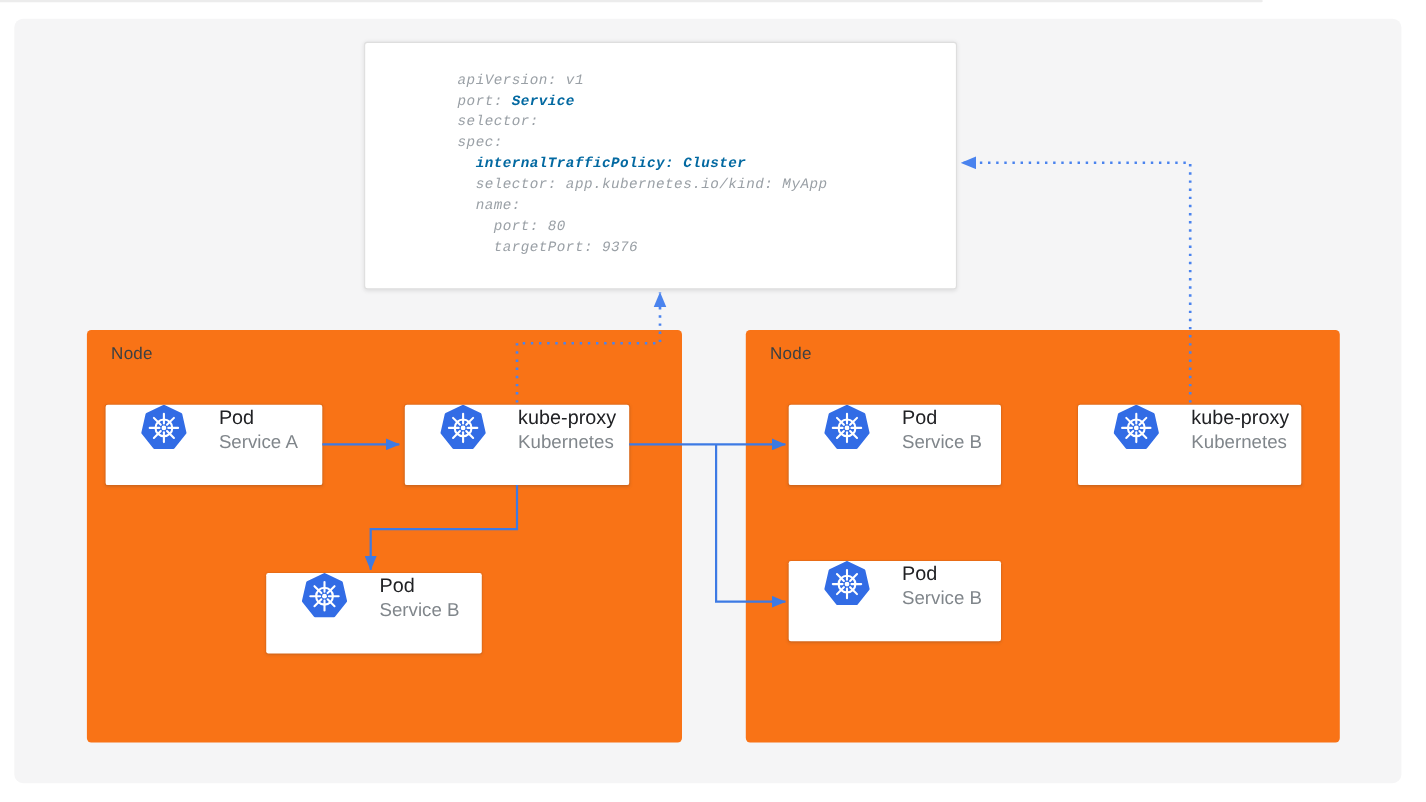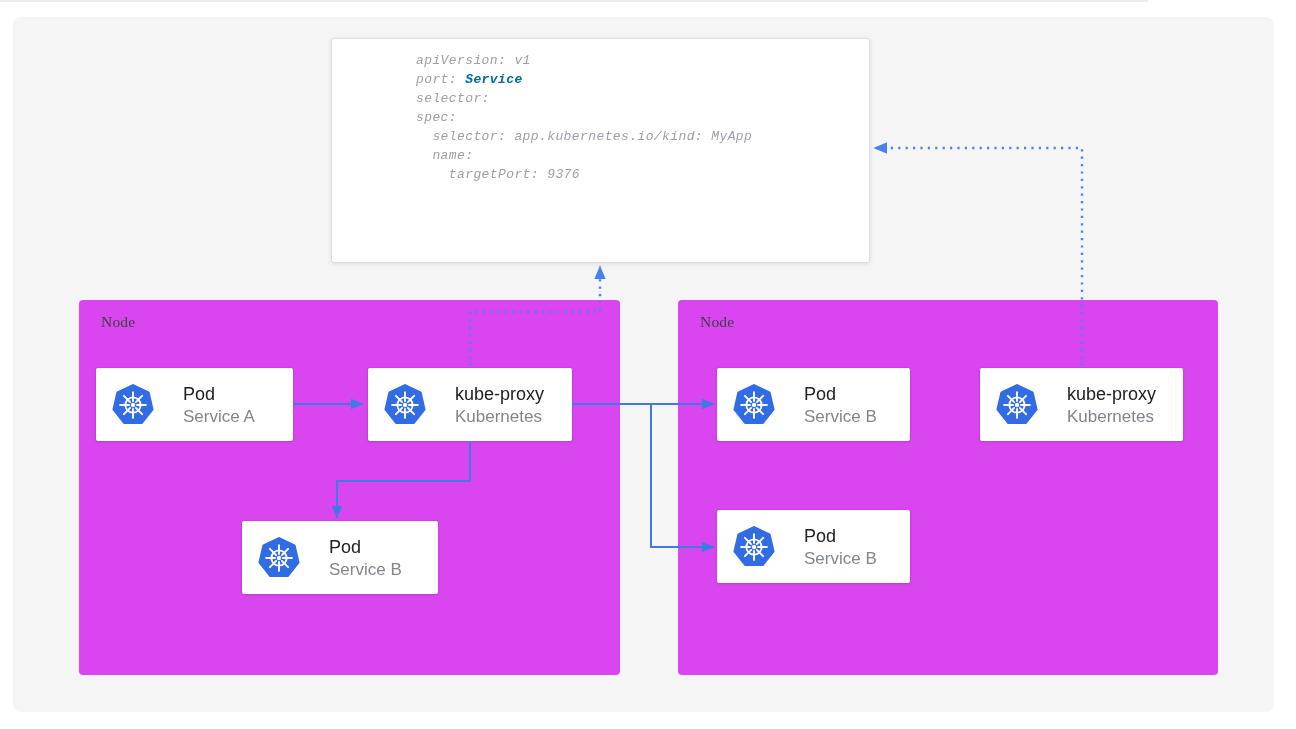"apiVersion: v1" .yaml-code { margin-top: none -> 12px }
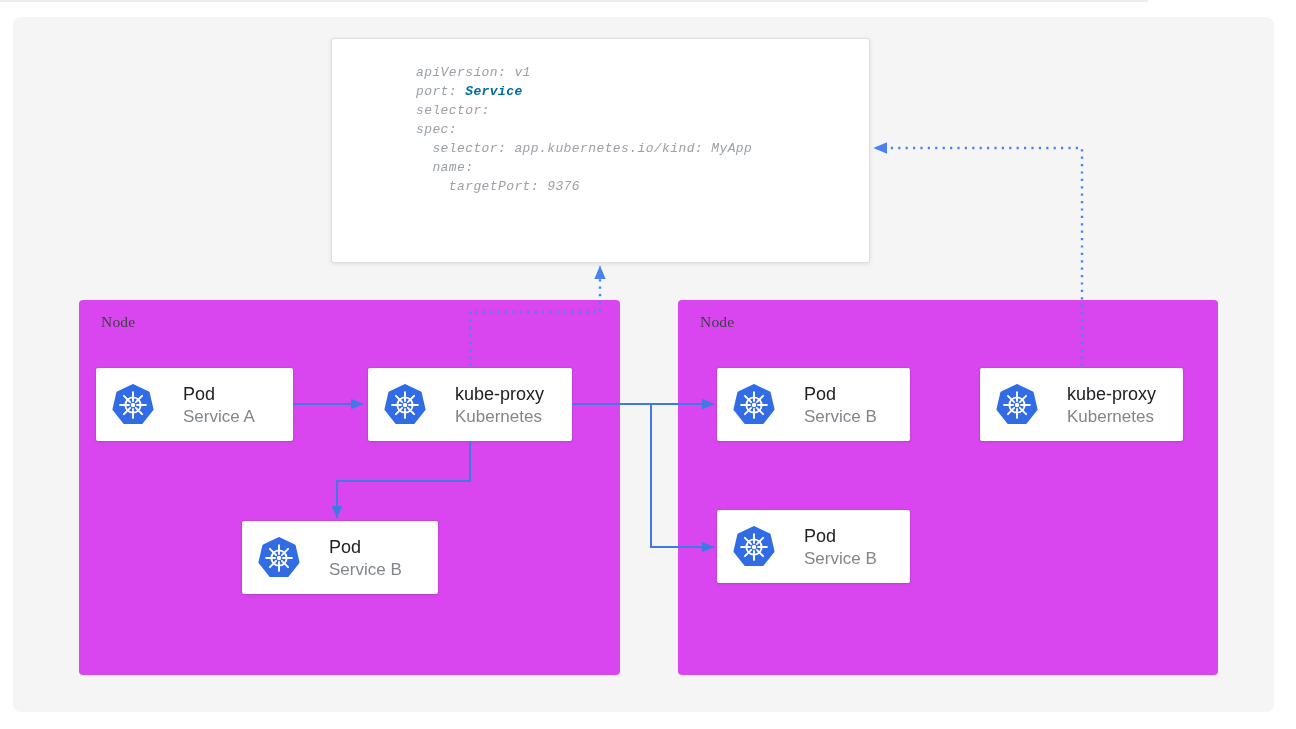"internalTrafficPolicy: Cluster" div.code-line { html: none -> <div><span> </span><span>internalTrafficPolicy: Cluster</span></div> }
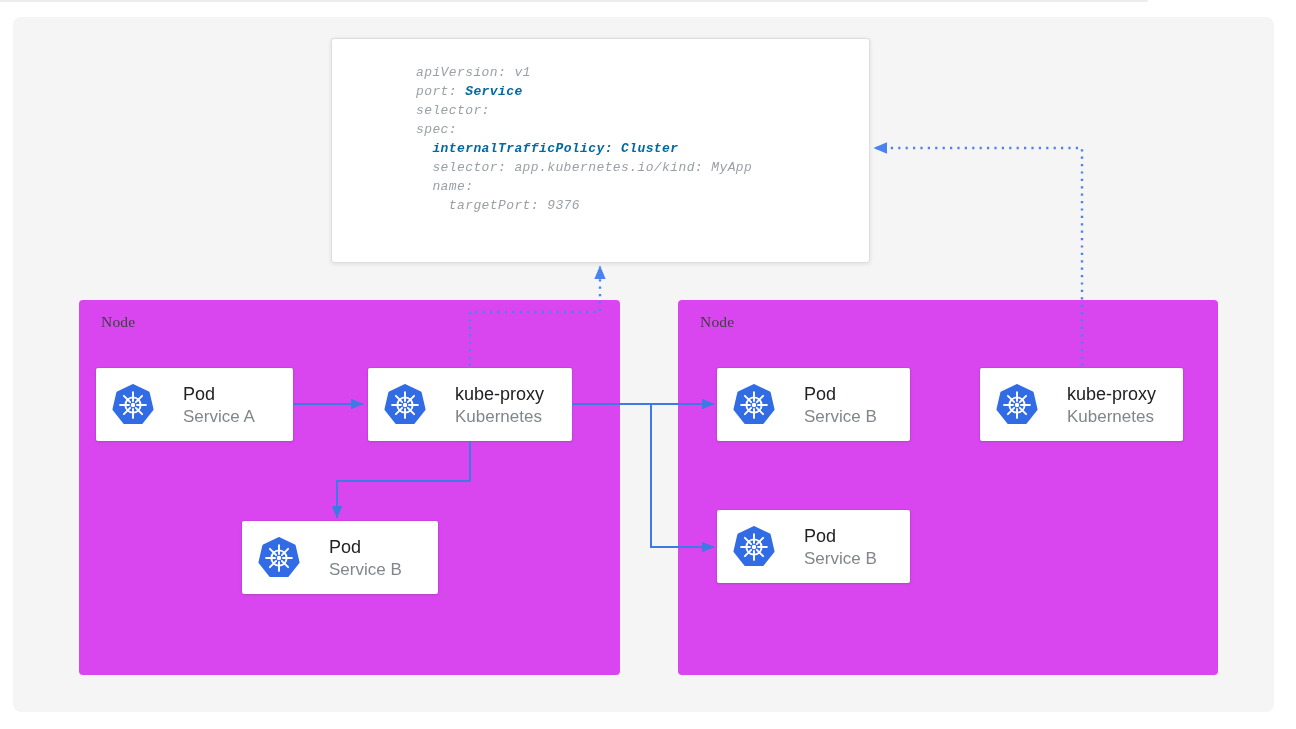"port: 80" div.code-line { html: none -> <div><span> port: 80</span></div> }
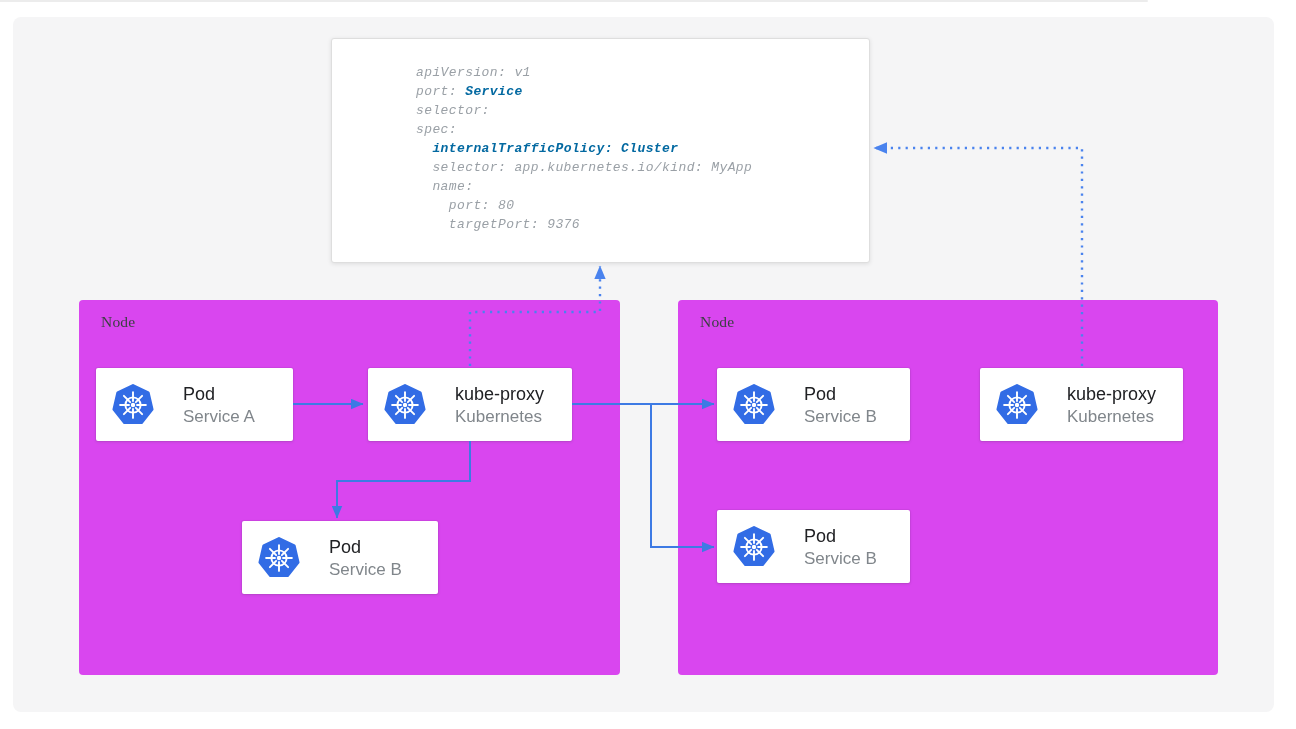"Node" .node { background: #d946ef -> #f97316; font-family: Liberation Serif, serif -> none }
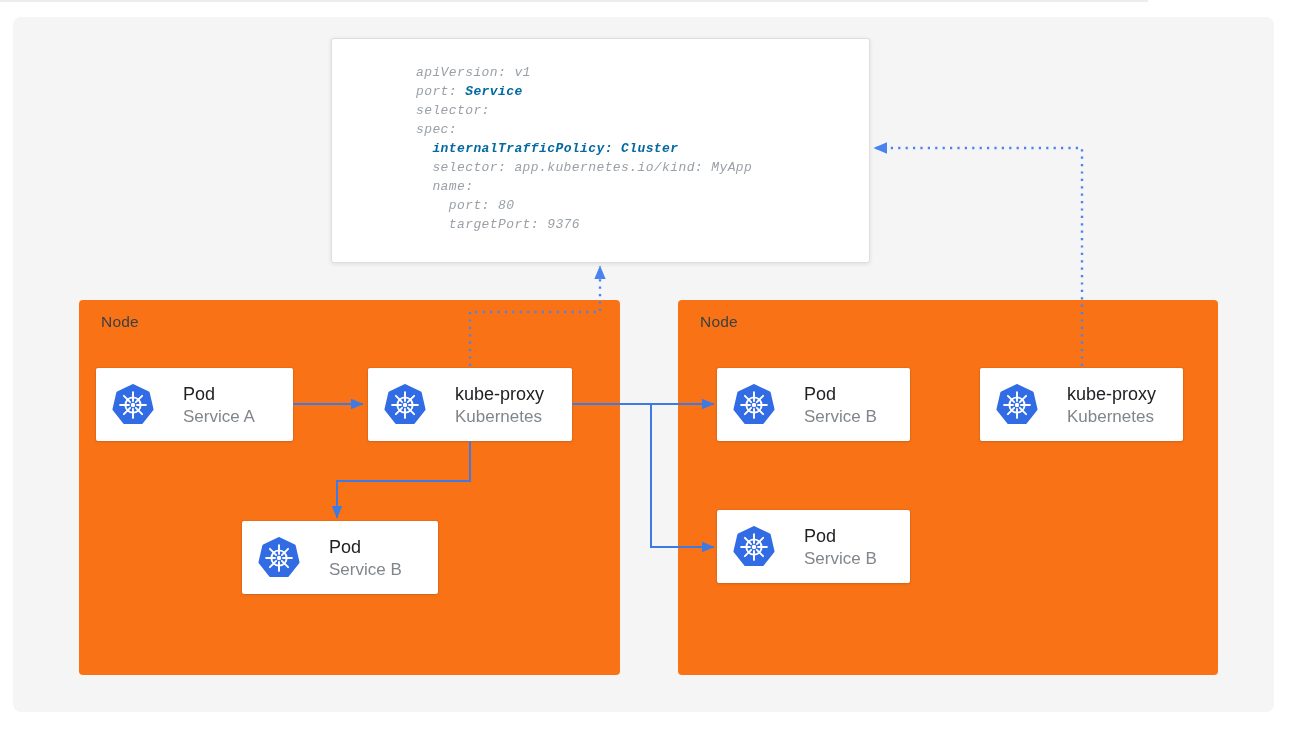"Pod" .card { align-items: center -> flex-start; padding-left: 16px -> 32px }
